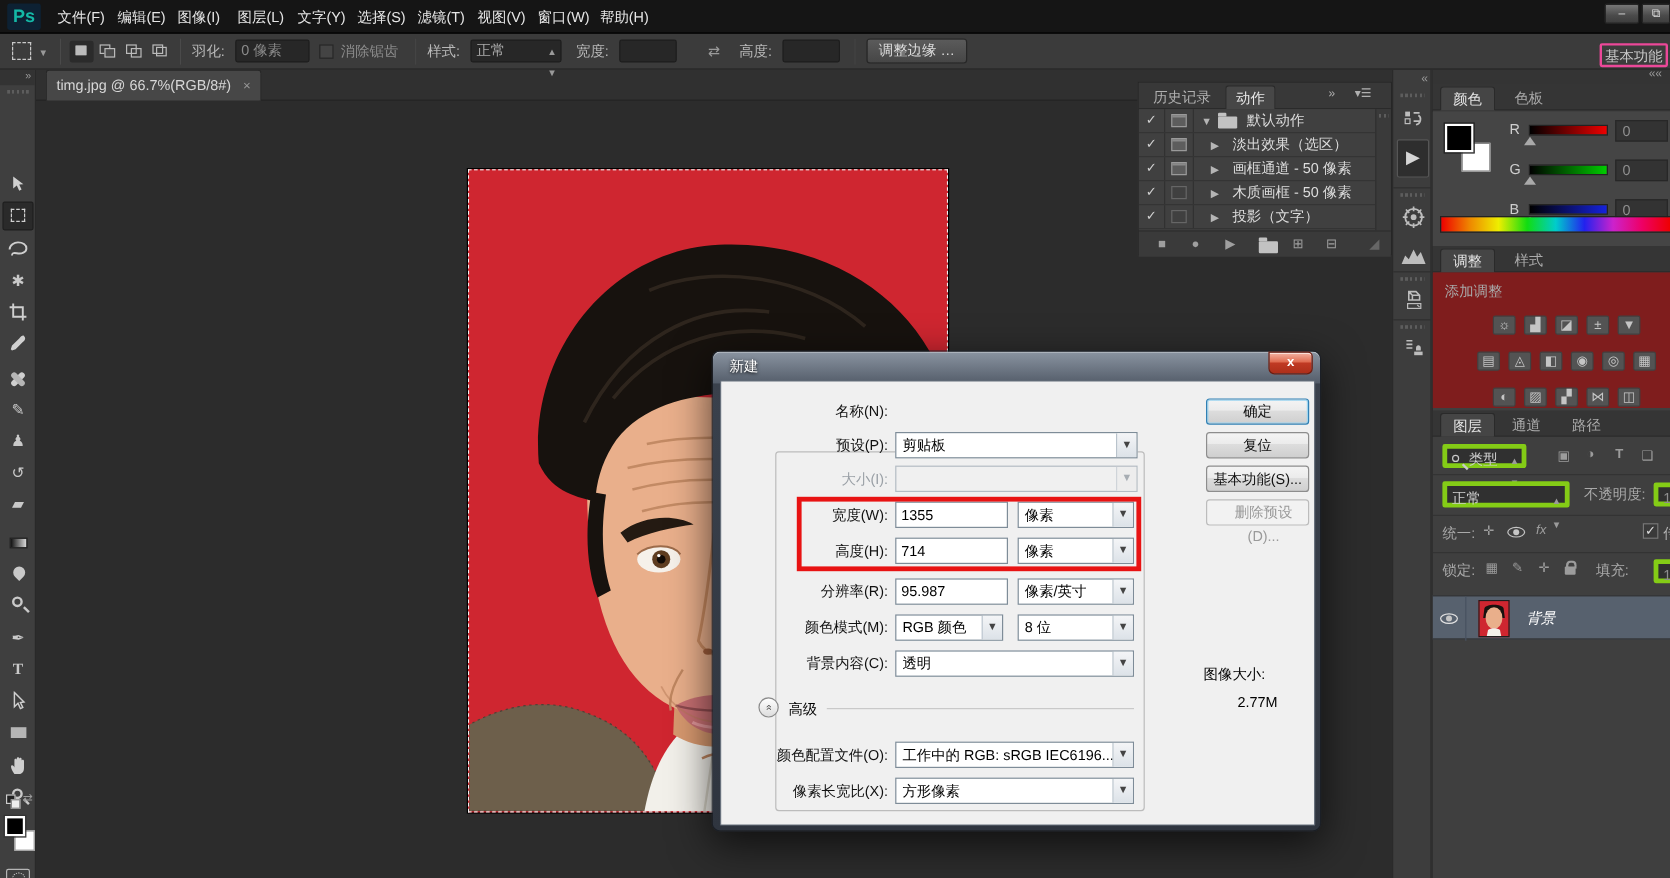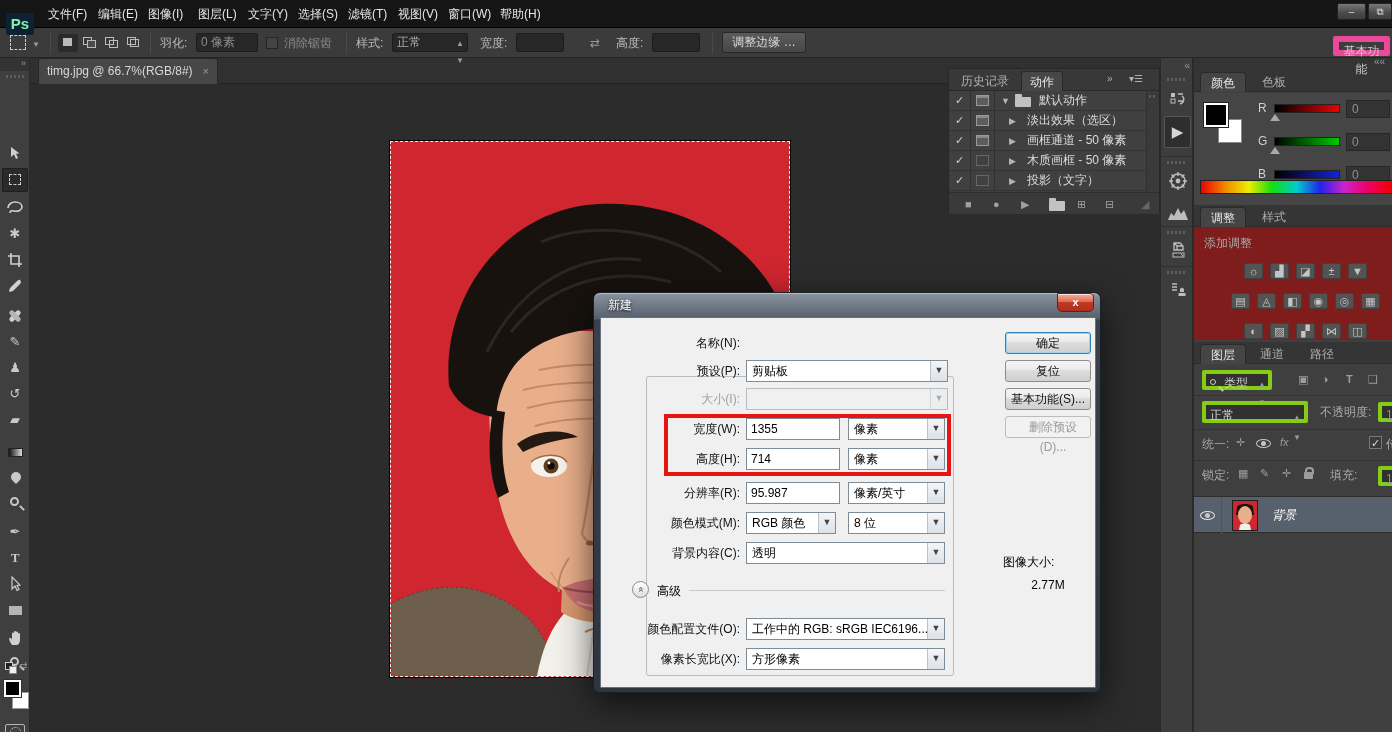"Ps" .pslogo { color: #86efac -> #14b8a6; top: 13px -> 3px }
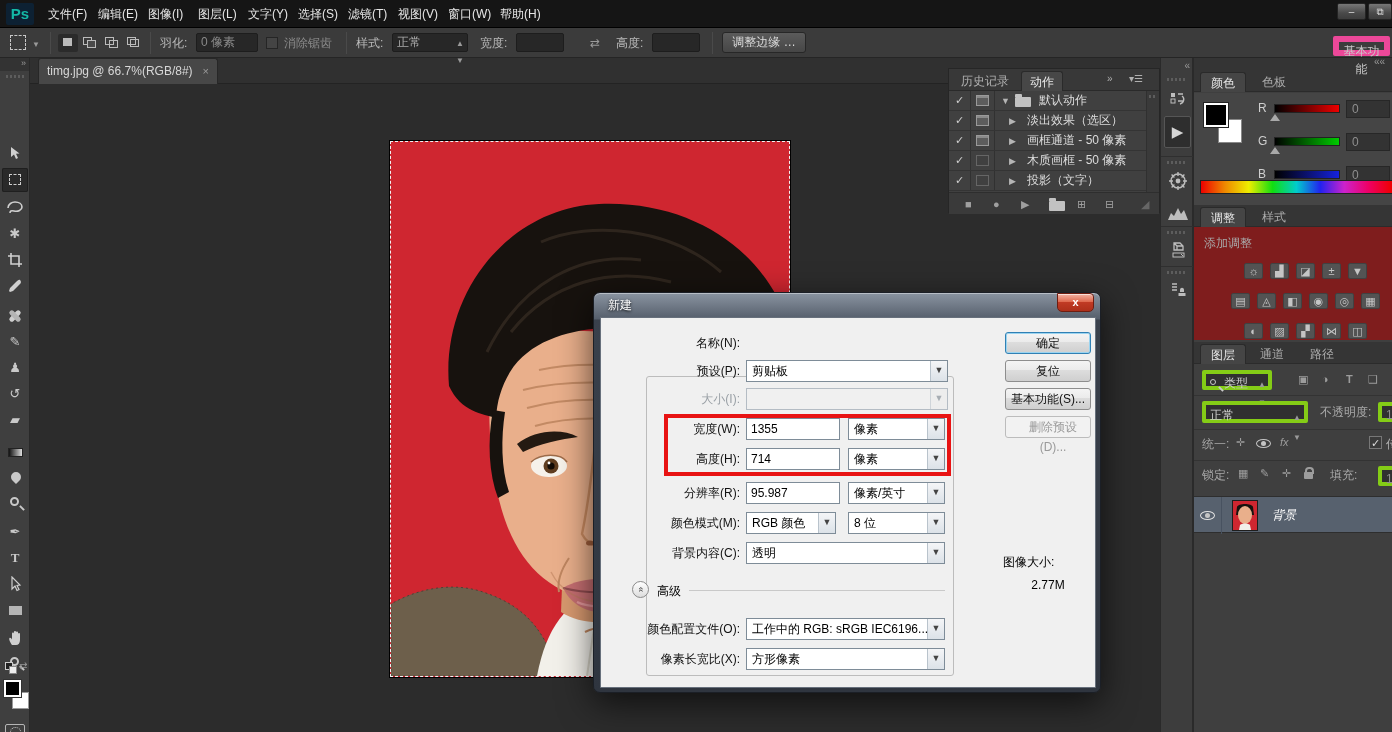"基本功能" .wsbtn { border: 6px solid #ec4899 -> 2px solid #ec4899 }
